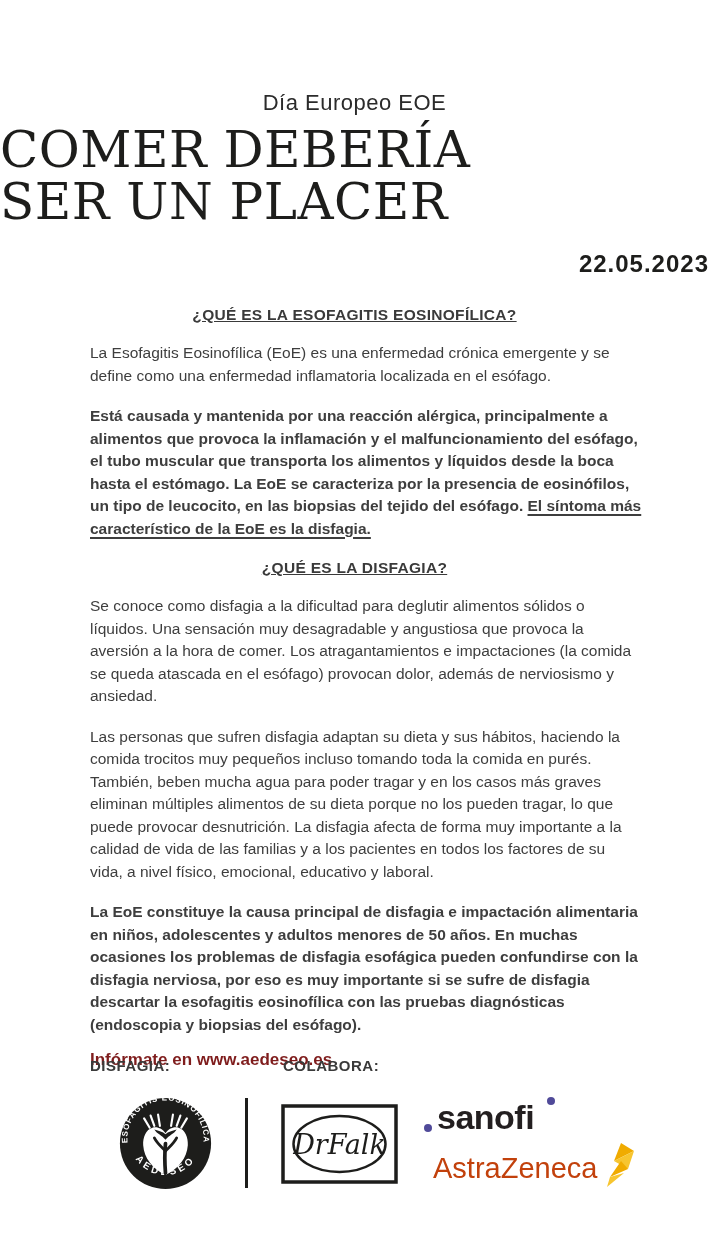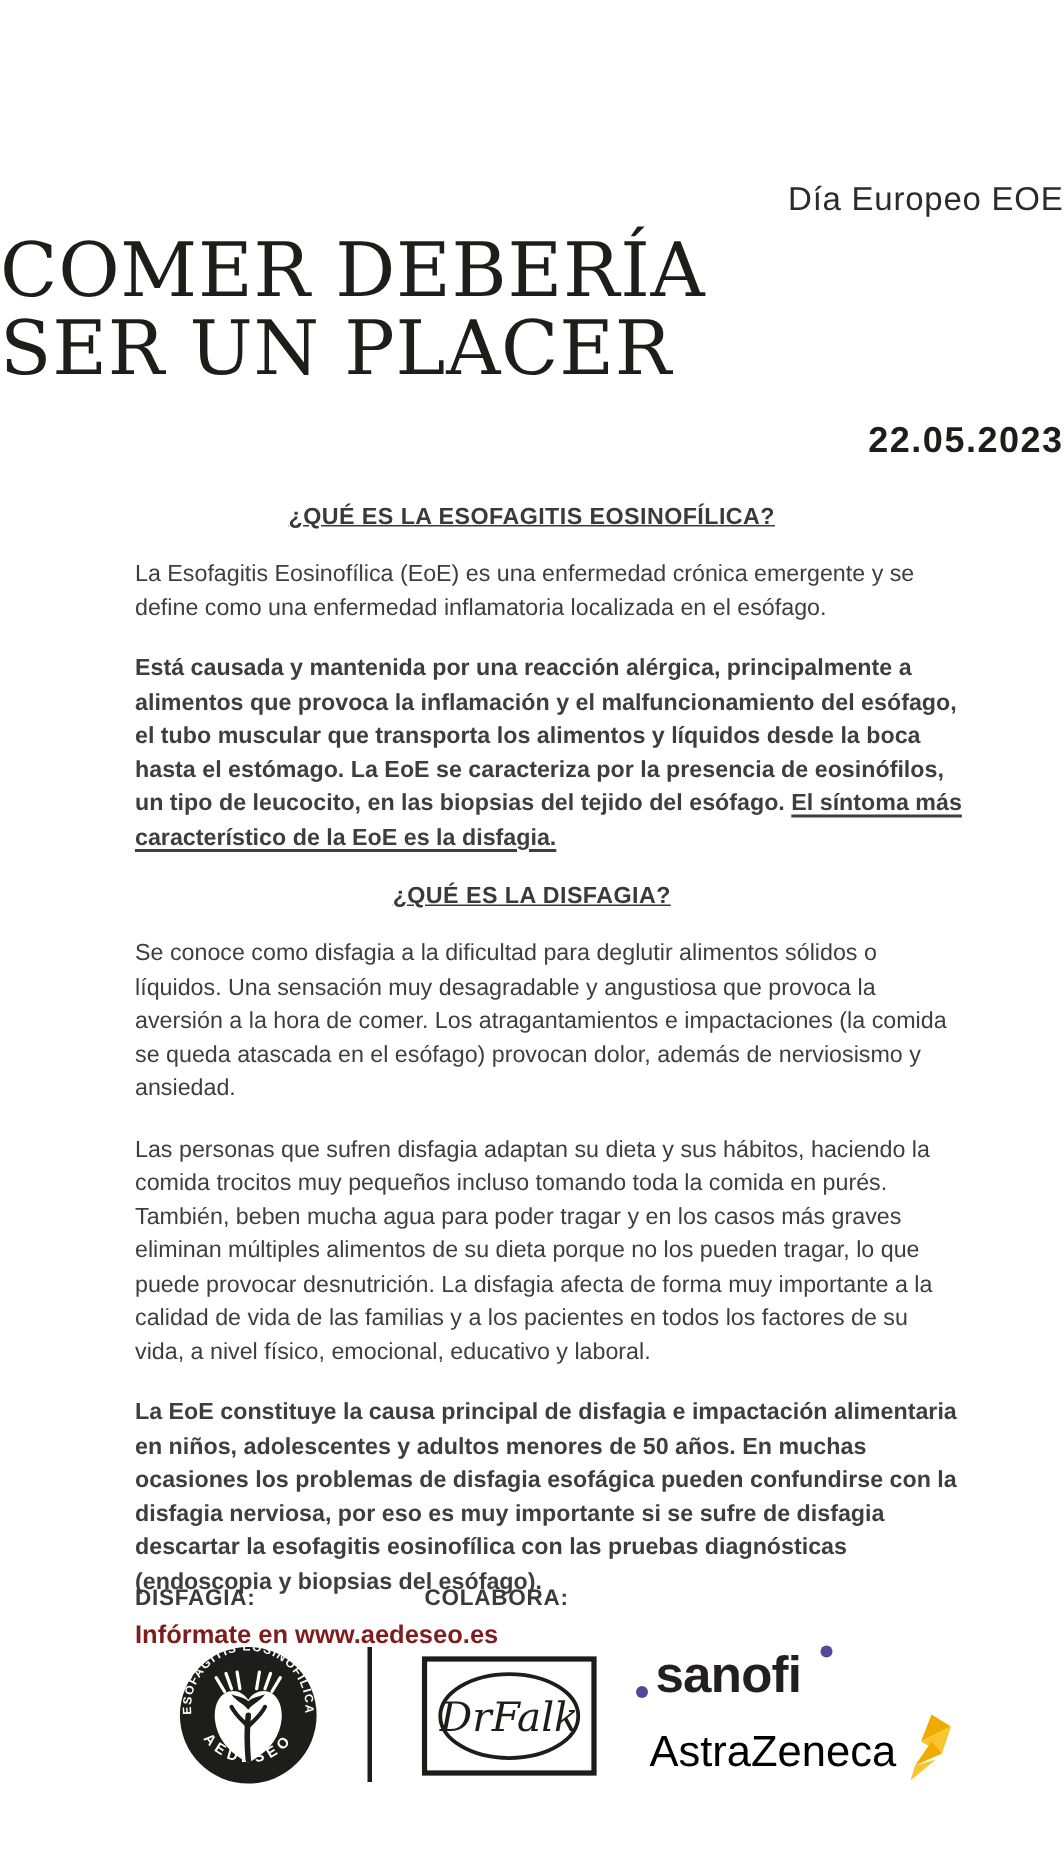"Día Europeo EOE" .kicker { padding-top: 120px -> 90px; text-align: right -> center }
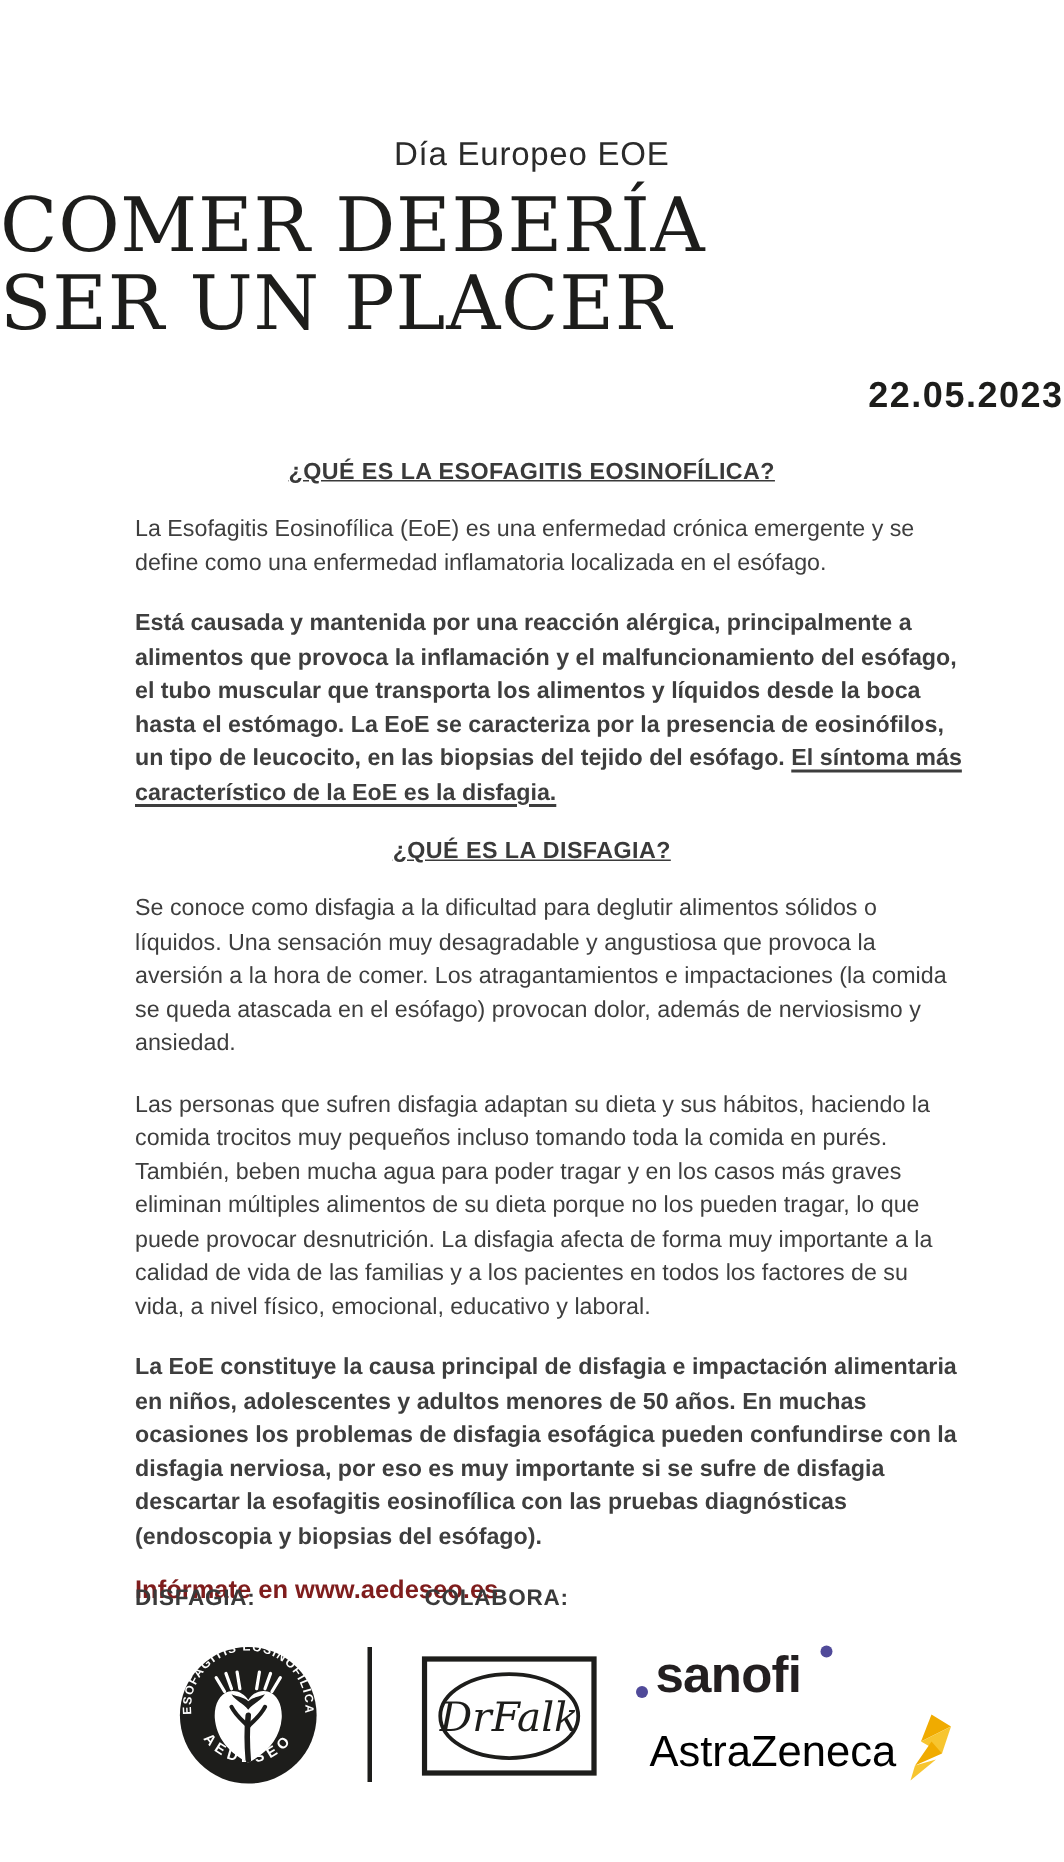"AstraZeneca" .az-text { color: #000000 -> #c2410c }
